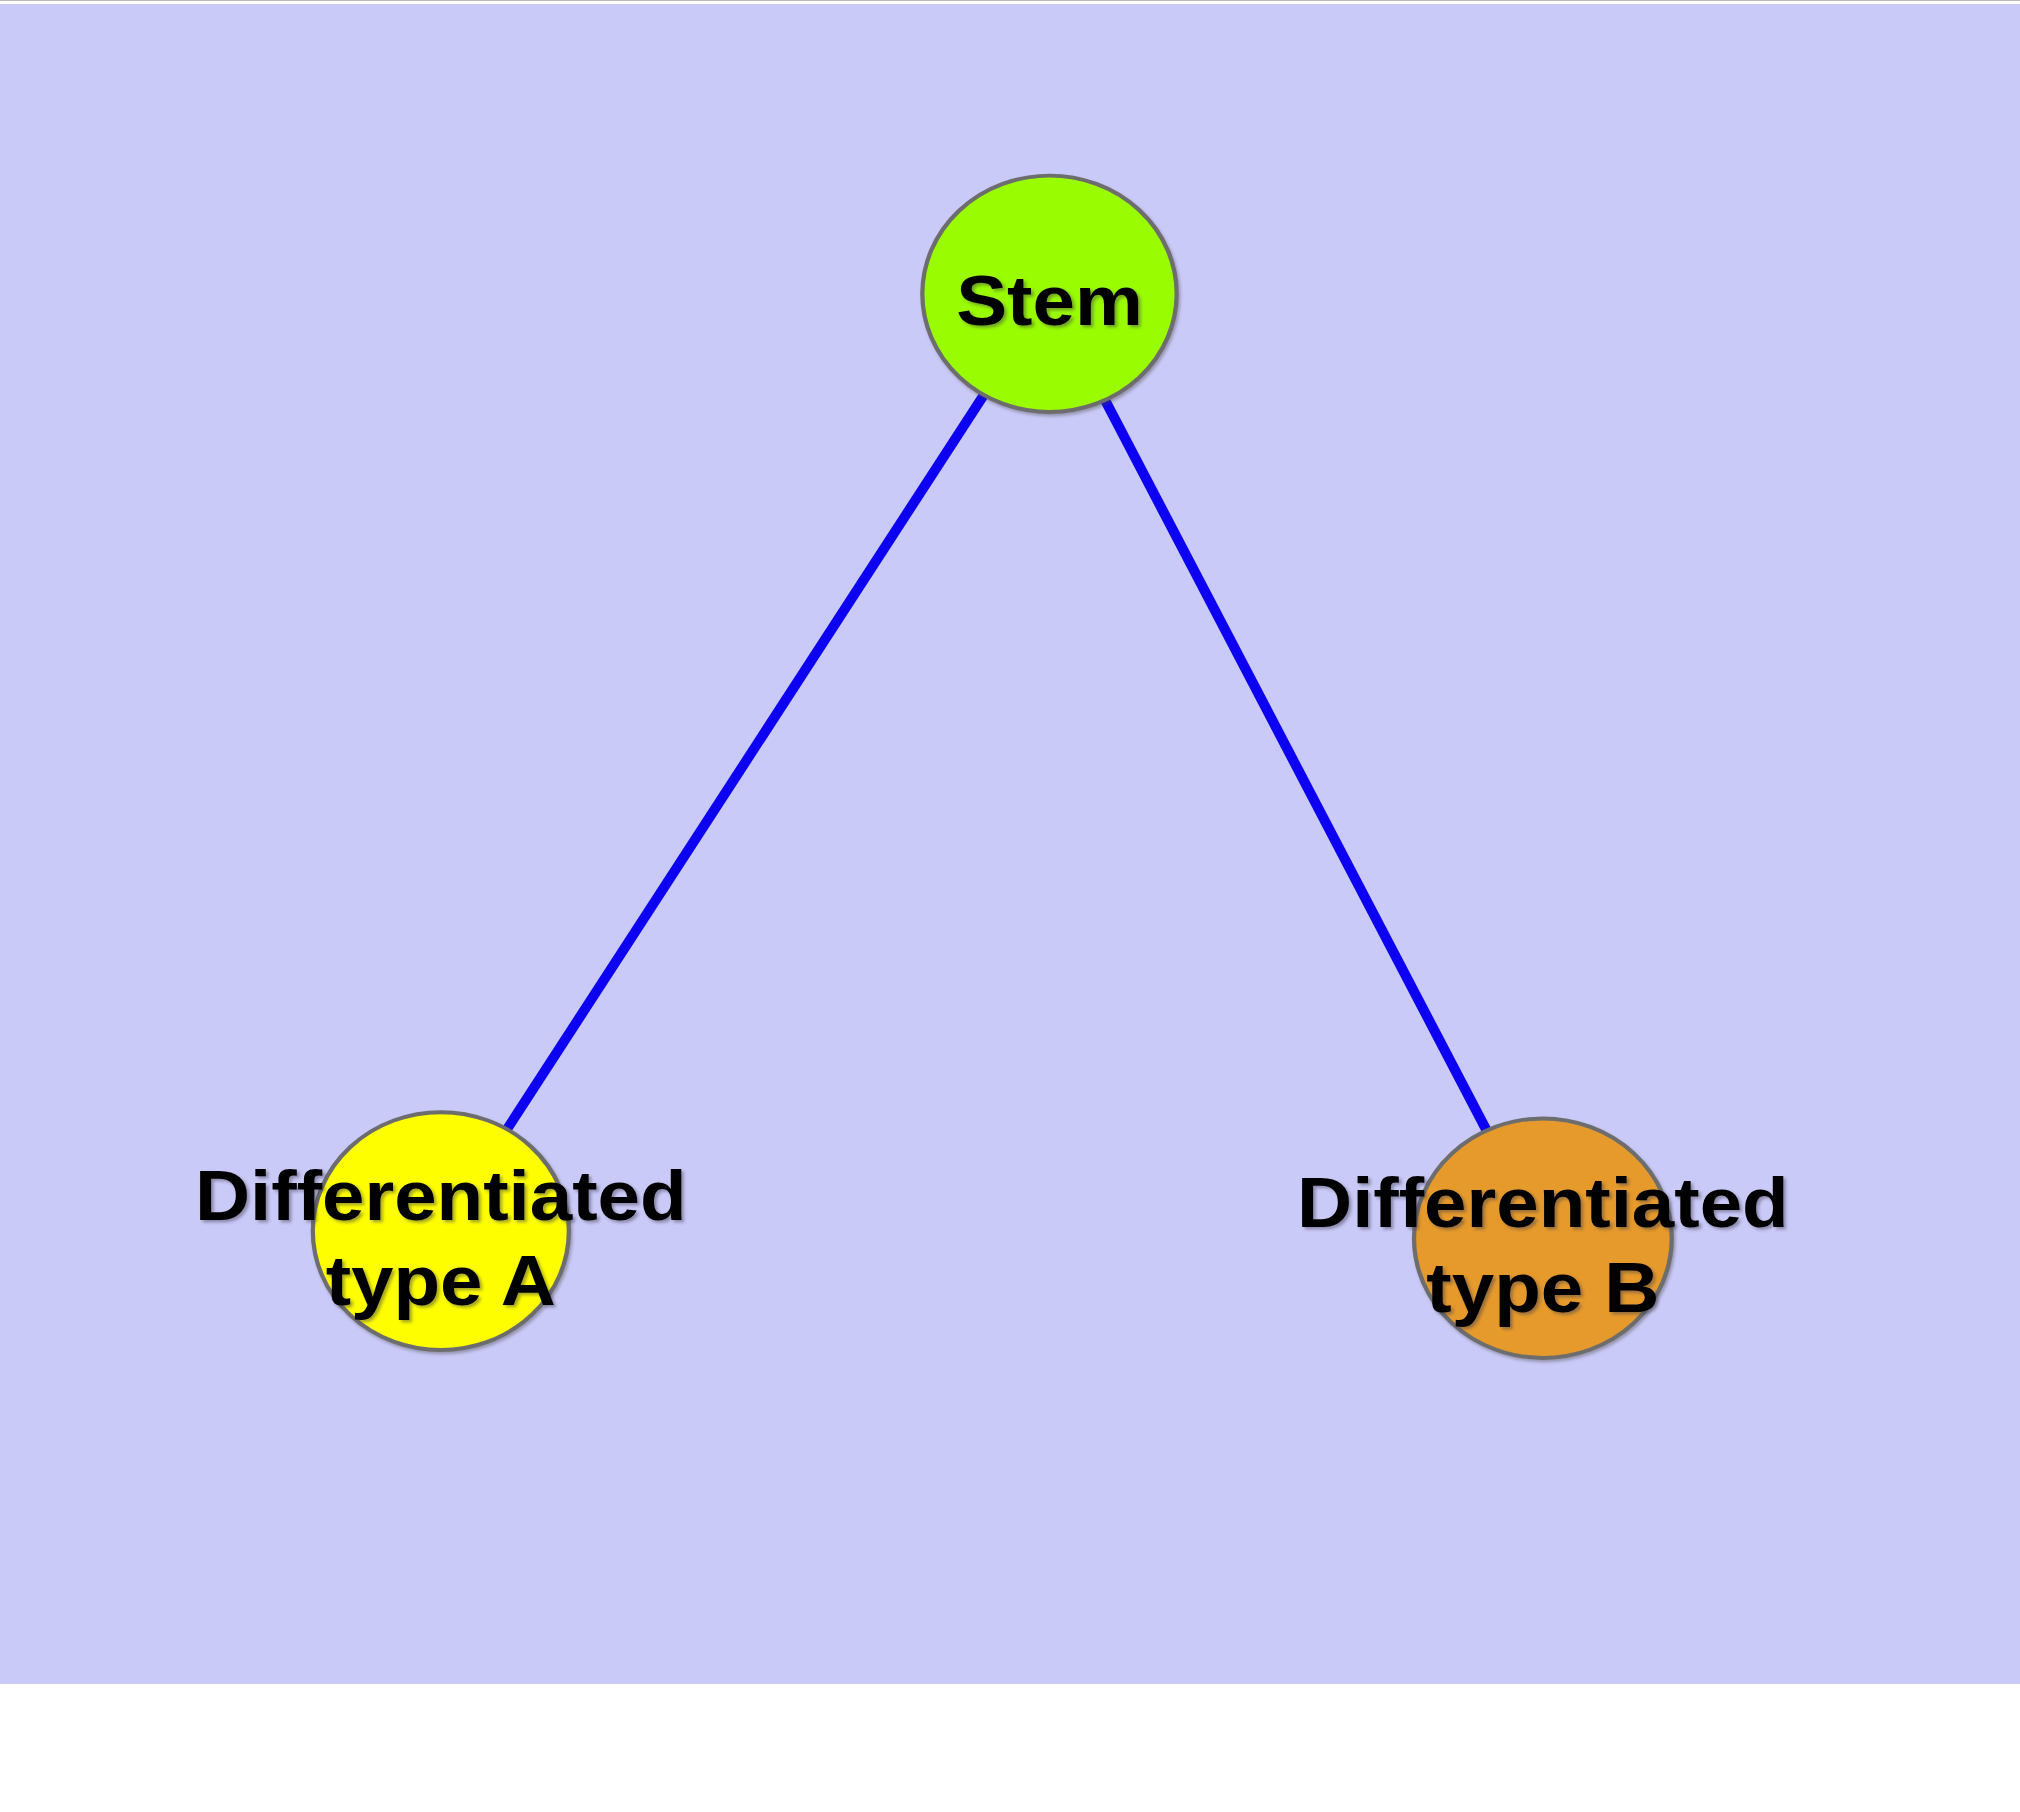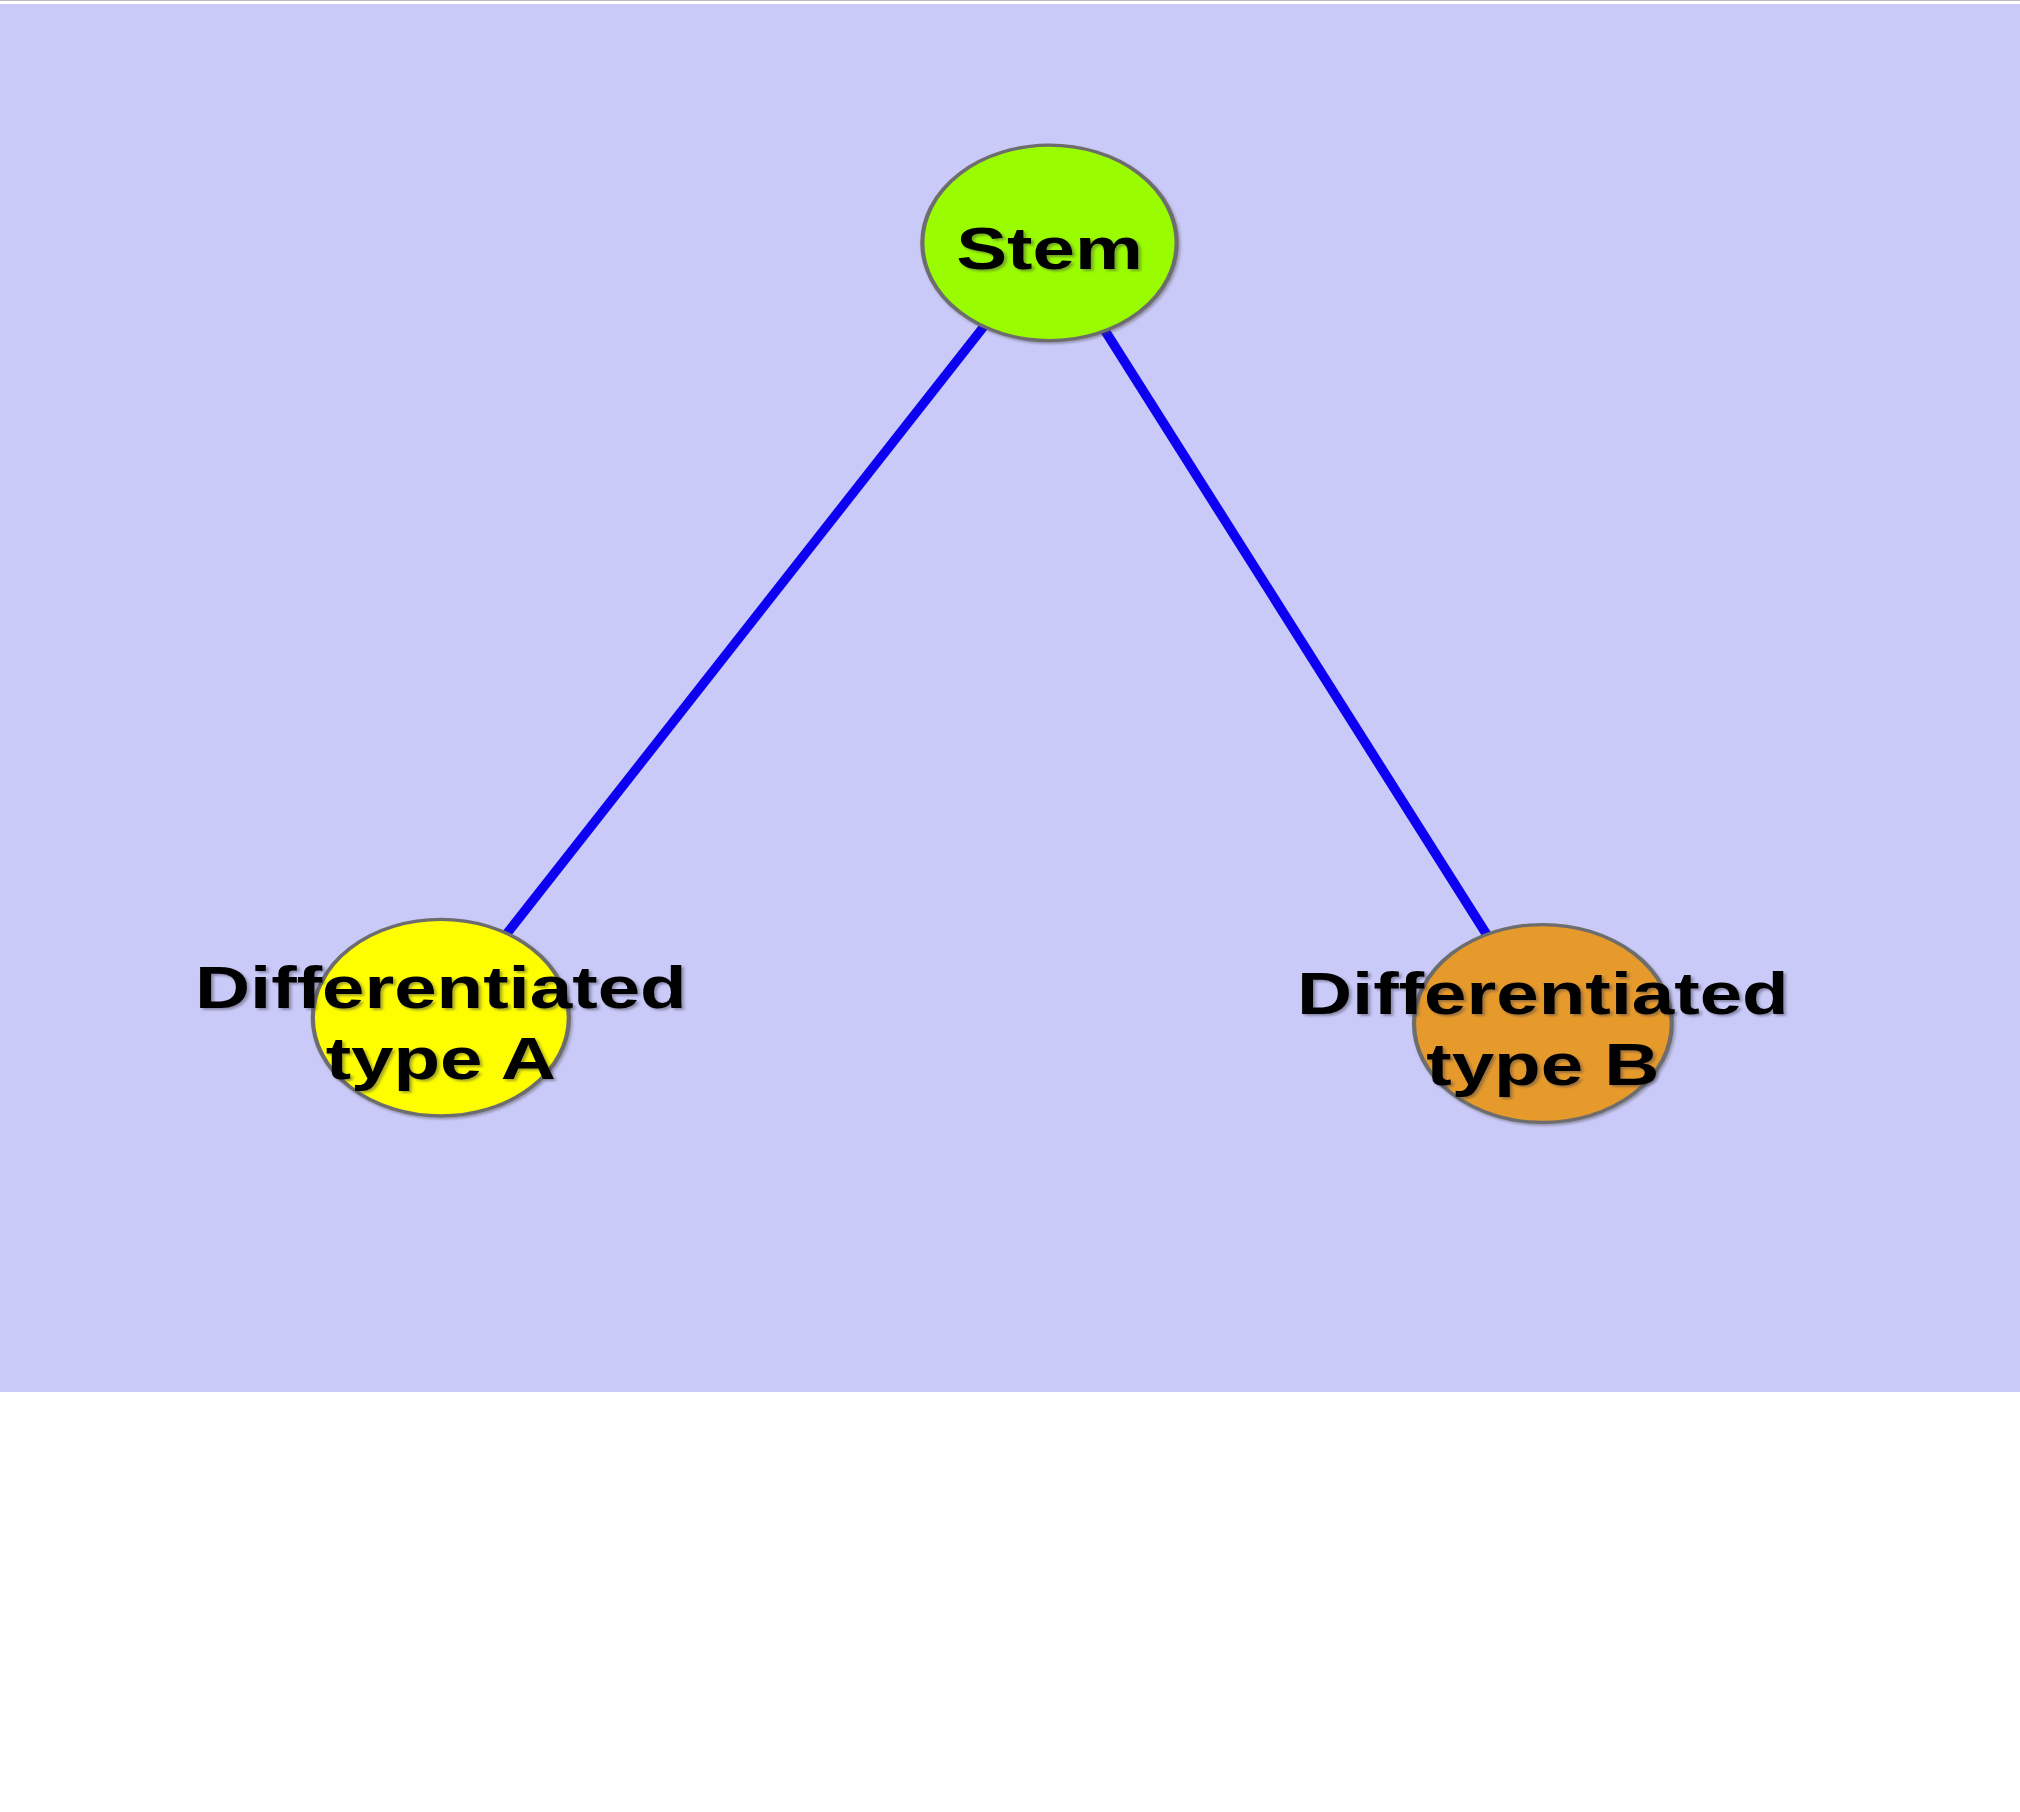"Stem" .screen { height: 1392px -> 1684px }
